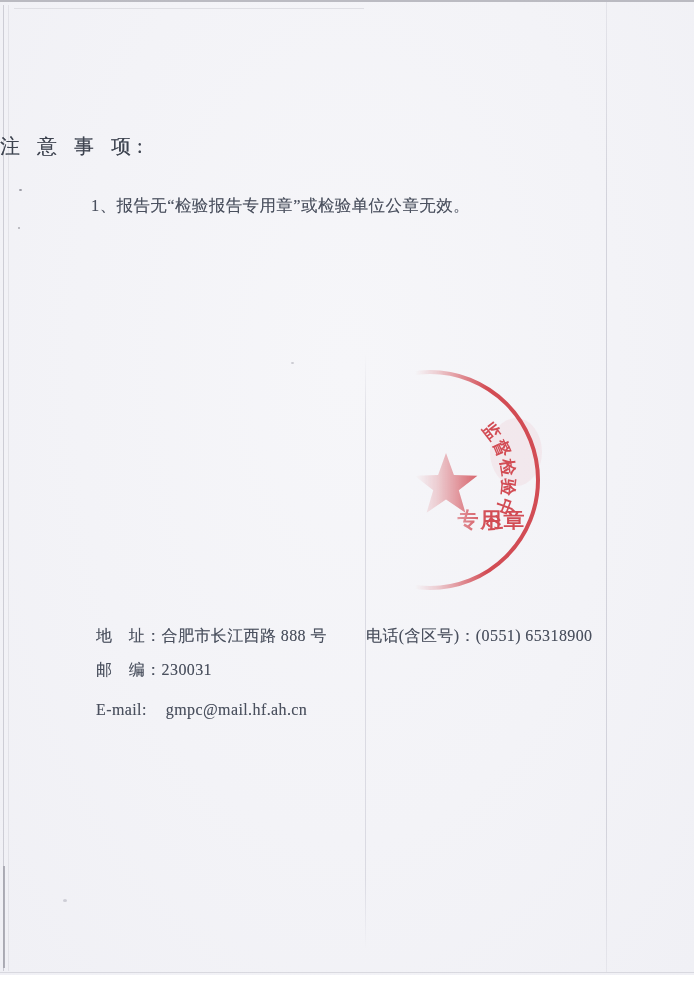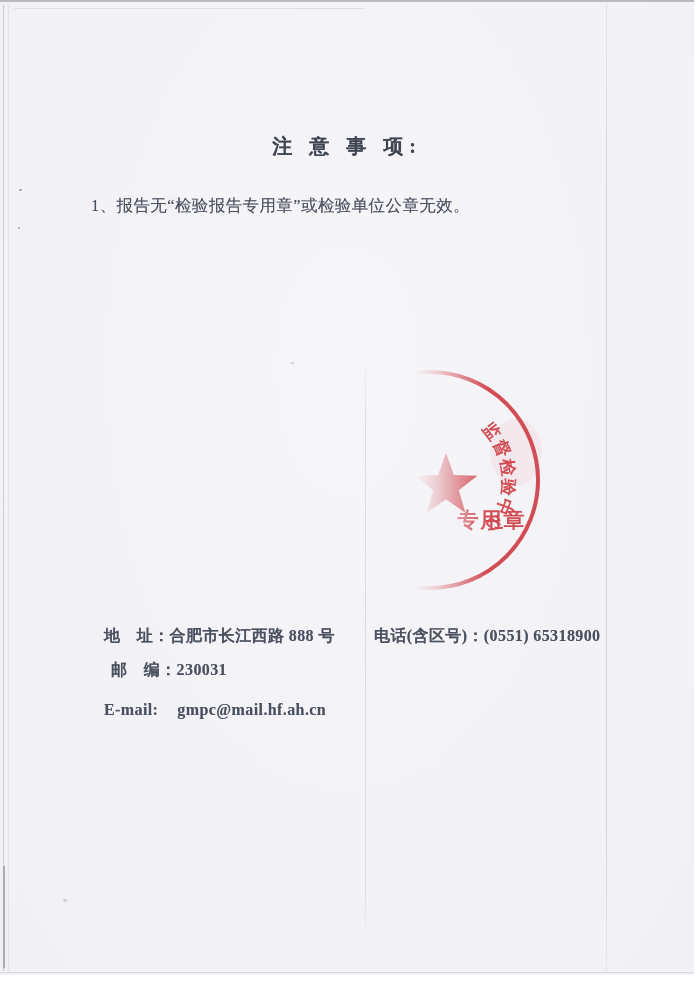"注 意 事 项:" .notice-title { font-weight: bold -> normal; text-align: center -> none }
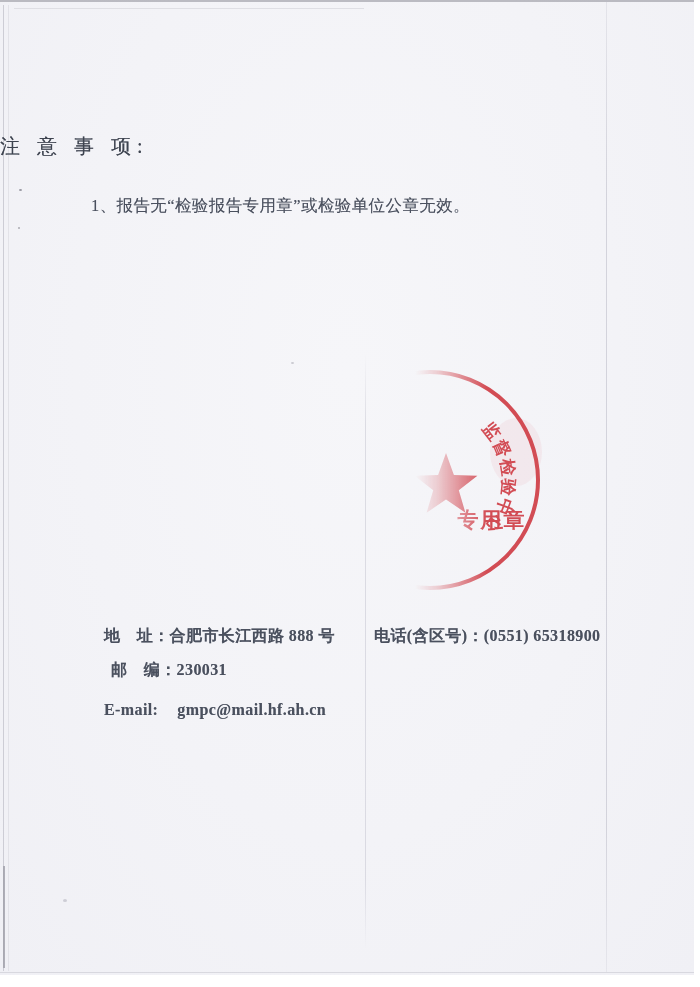"地 址：合肥市长江西路 888 号" .contact-row { font-weight: bold -> none; left: 16px -> 8px }
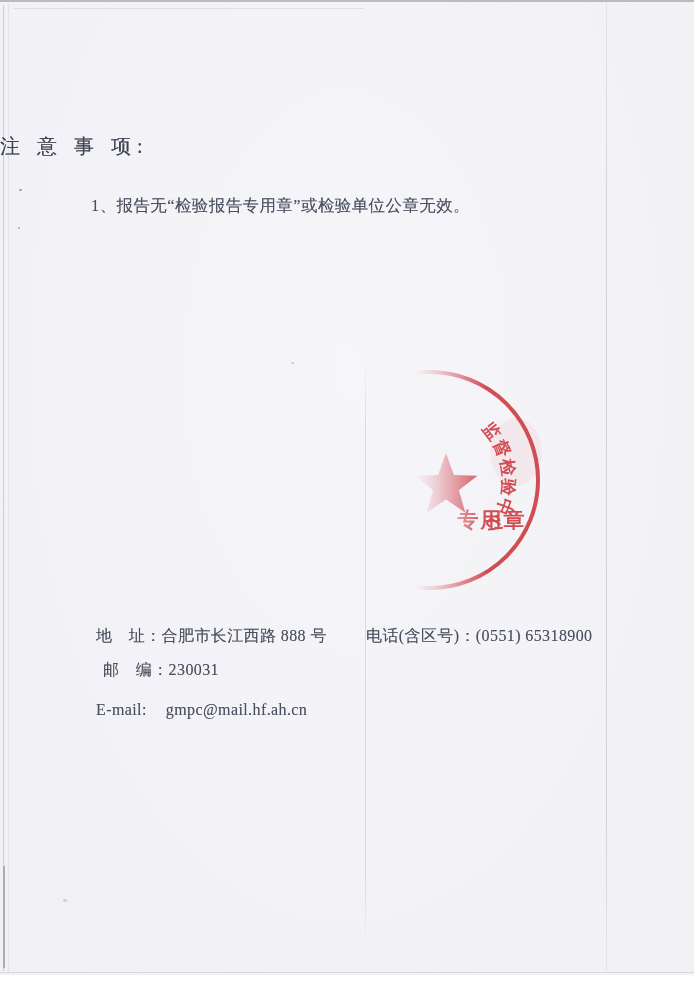"邮 编：230031" .contact-row-2 { margin-left: 7px -> none }
